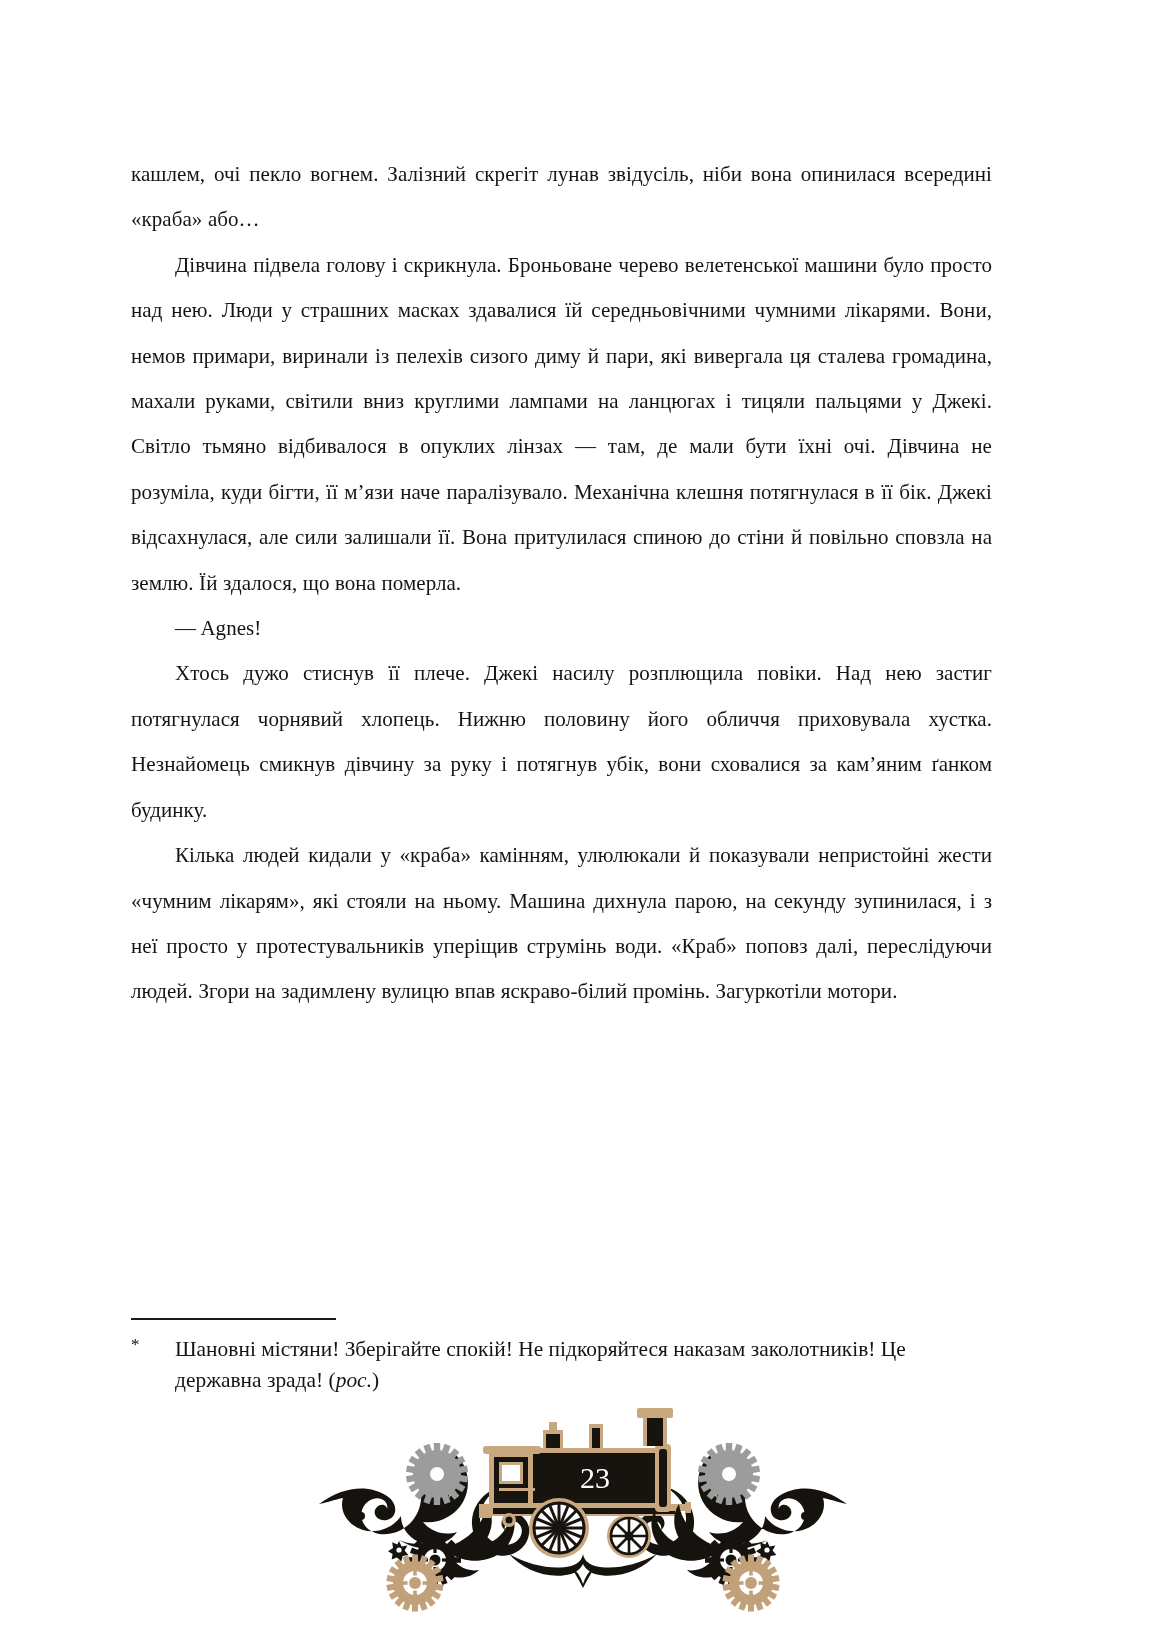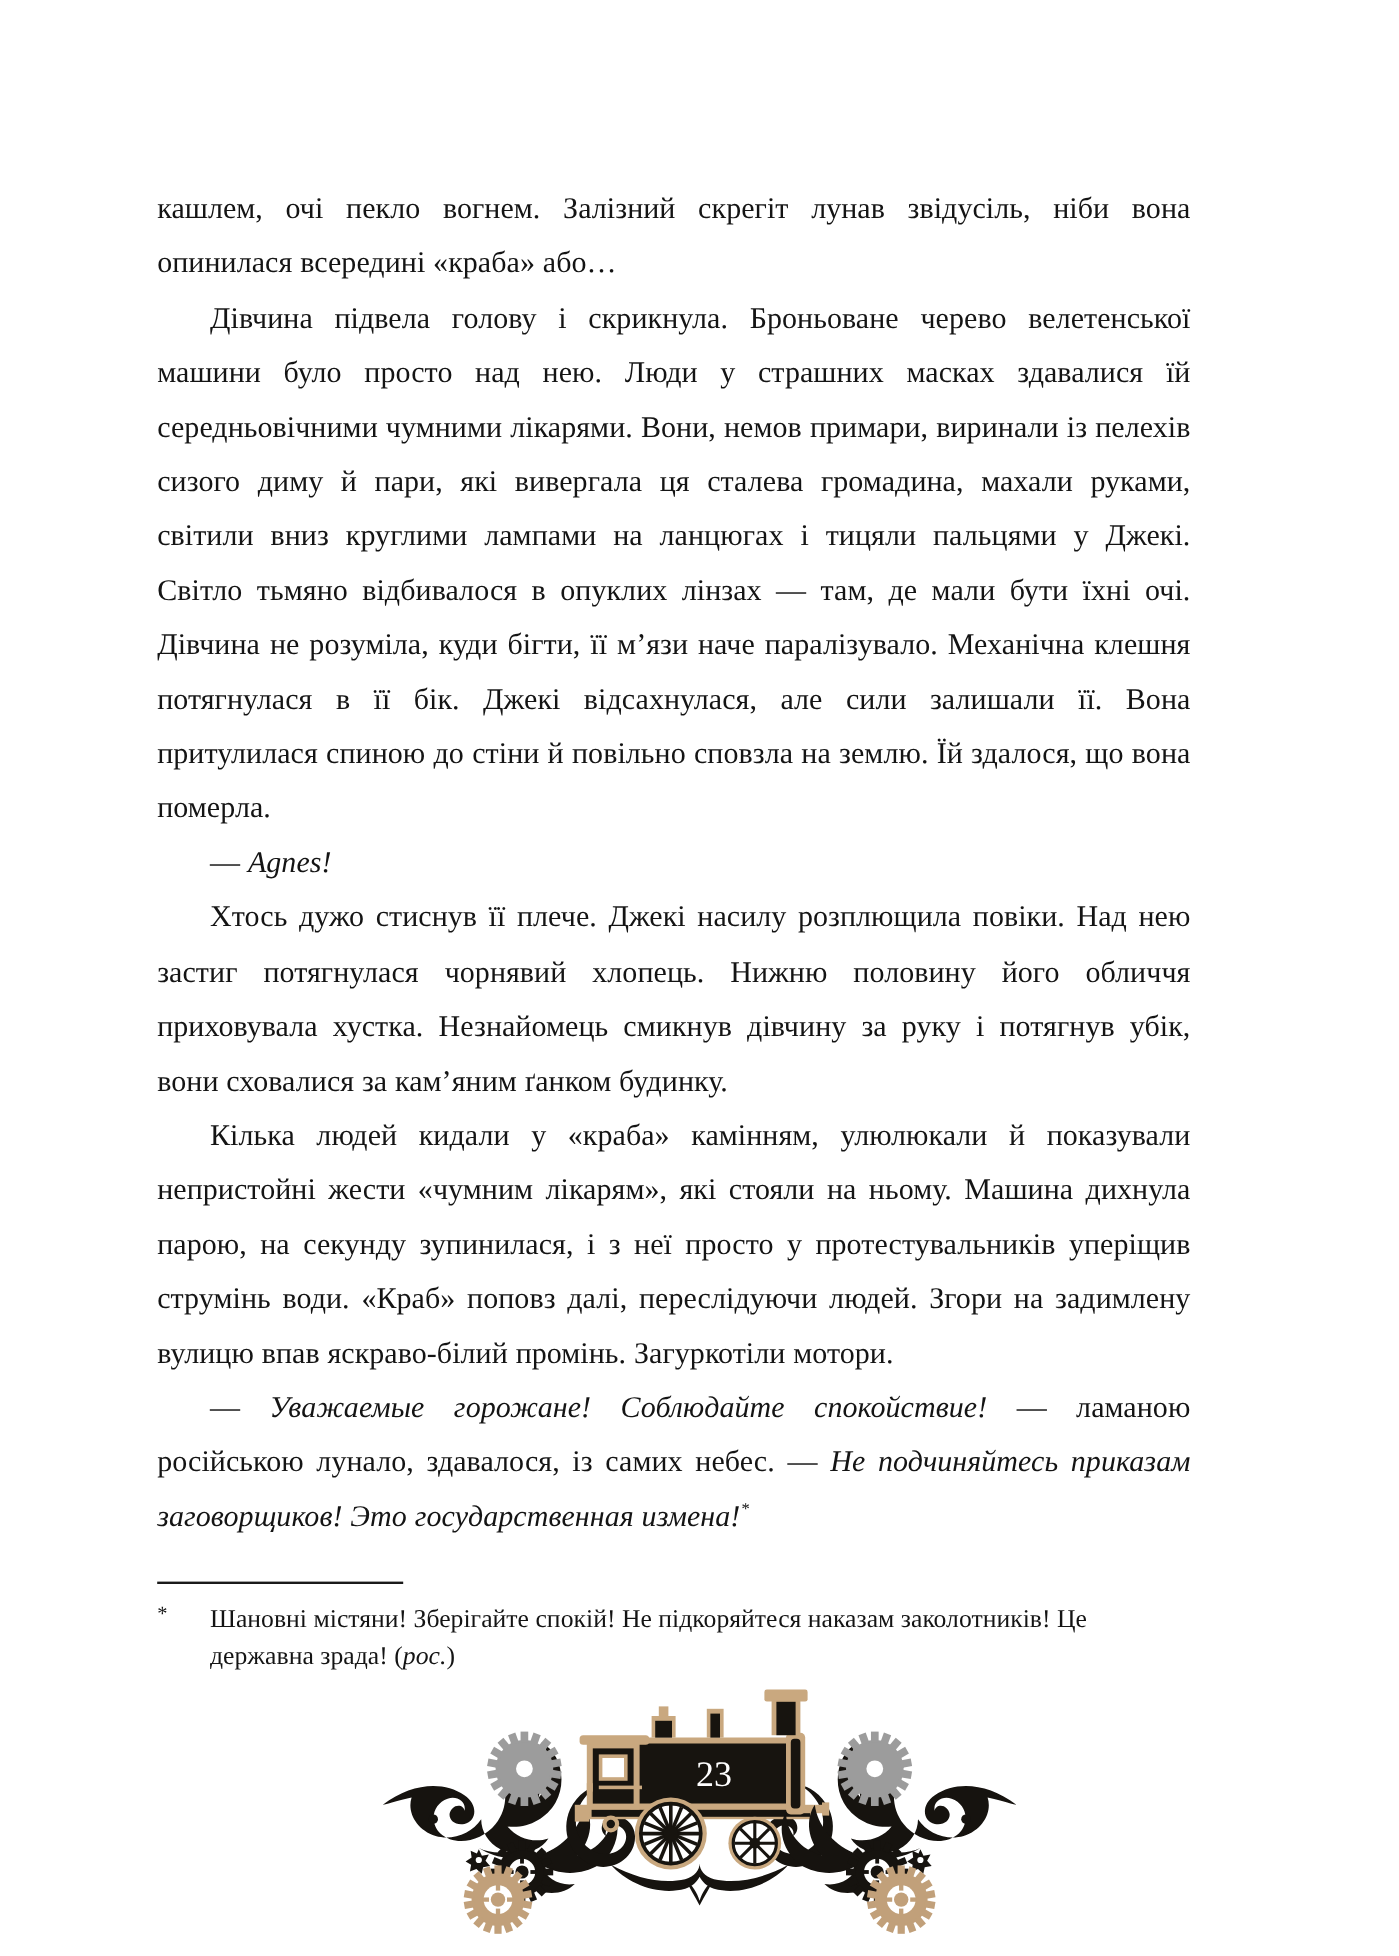"кашлем, очі пекло вогнем. Залізний" .para { font-size: 25px -> 21px }
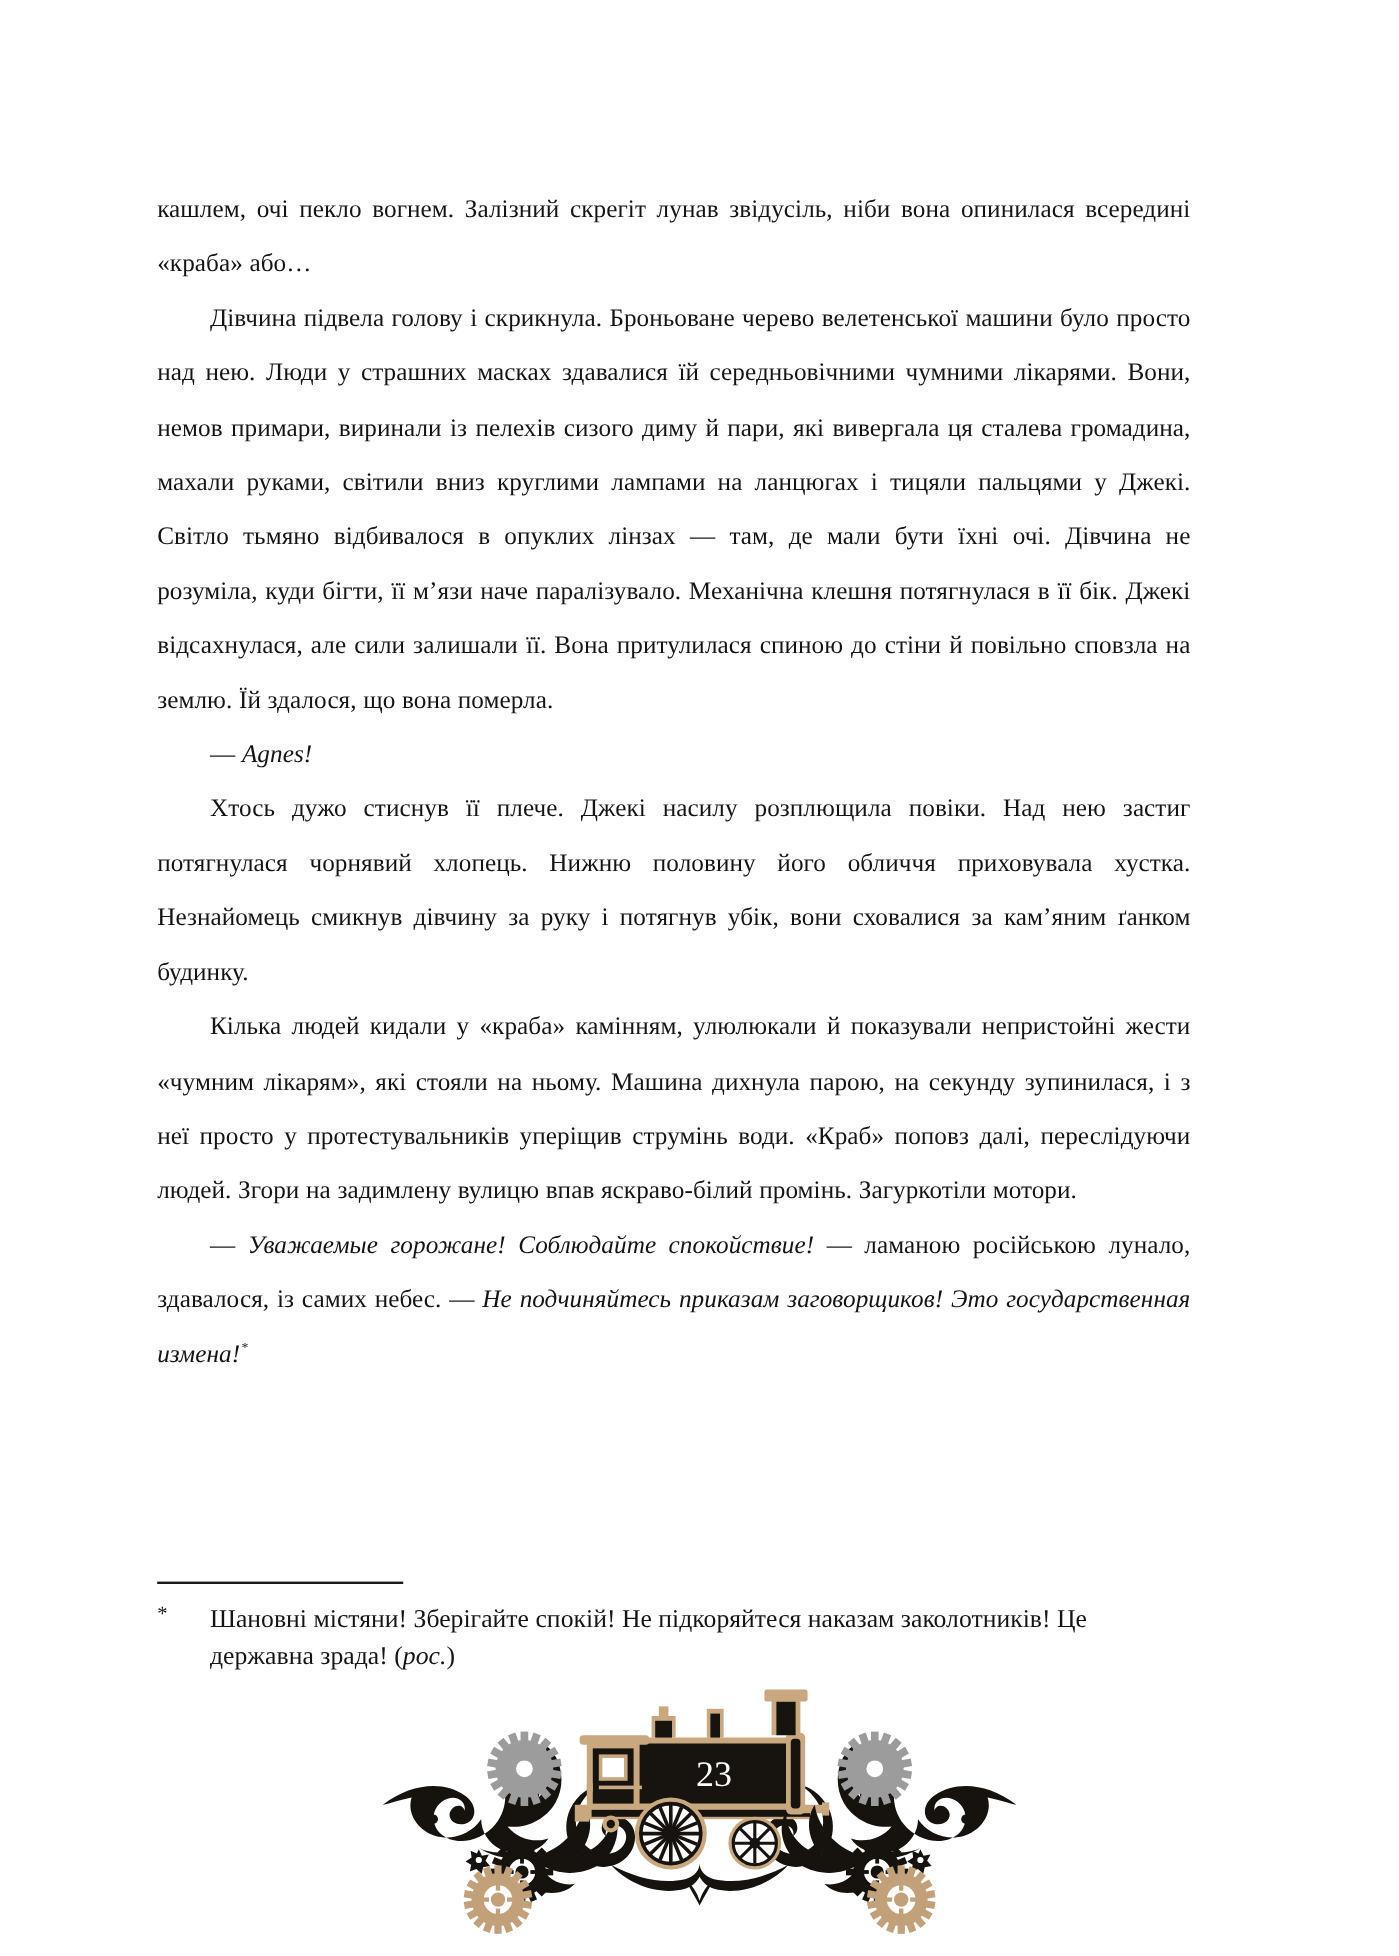"Agnes!" .para em, .para .it { font-style: italic -> none }
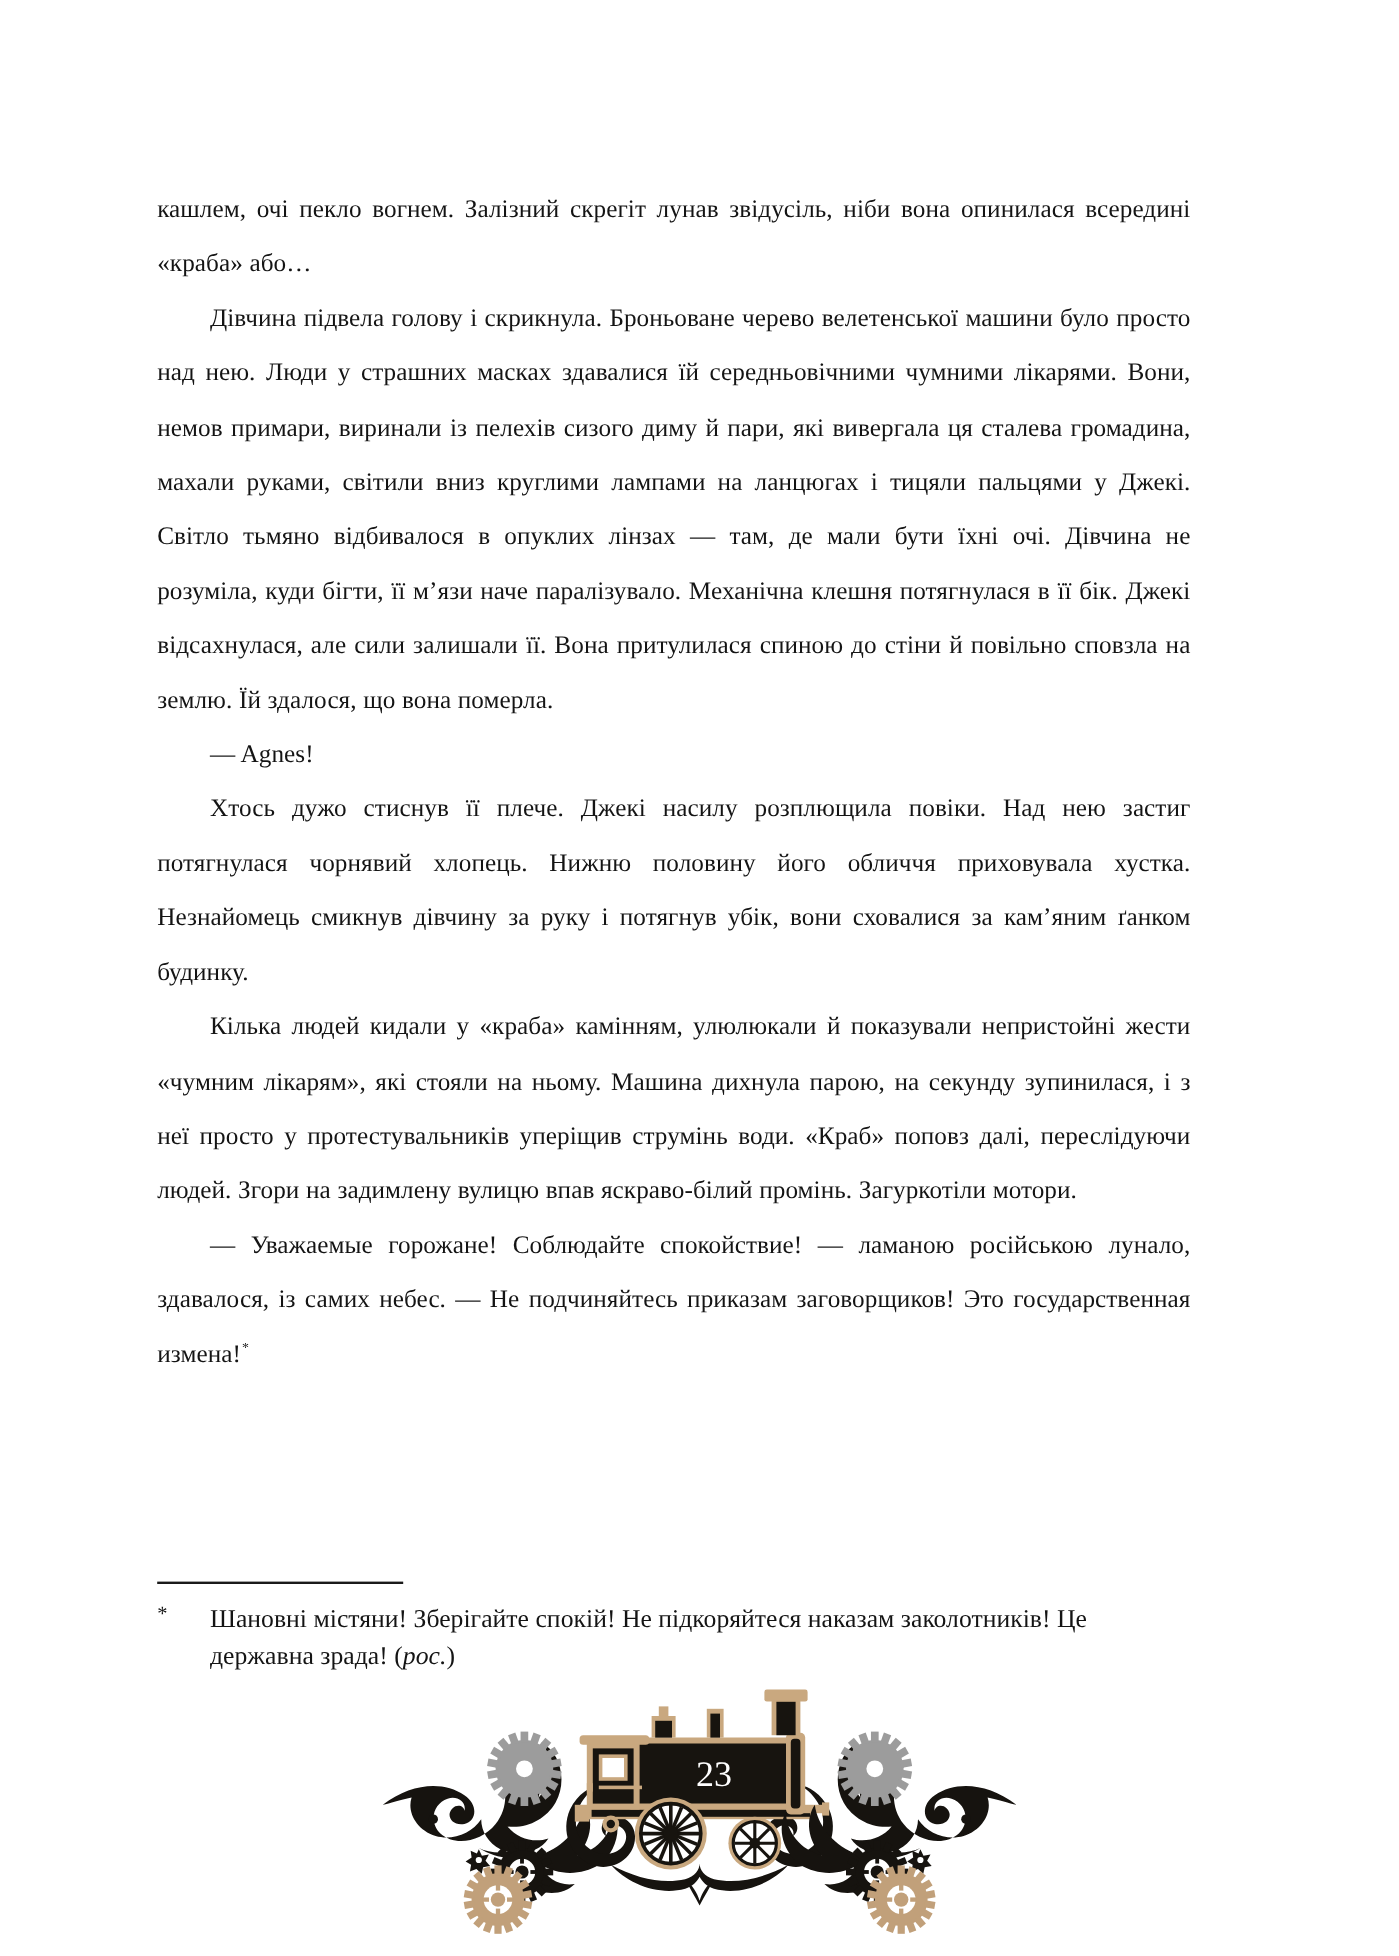"— Уважаемые горожане! Соблюдайте" p.para { html: <p> <span>— </span><span>Уважаемые горожане! Соблюдайте спокойствие!</span><span> — ламаною російською лунало, здавалося, із самих небес. — </span><span>Не подчиняйтесь приказам заговорщиков! Это государственная измена!</span><sup>*</sup> </p> -> none }
